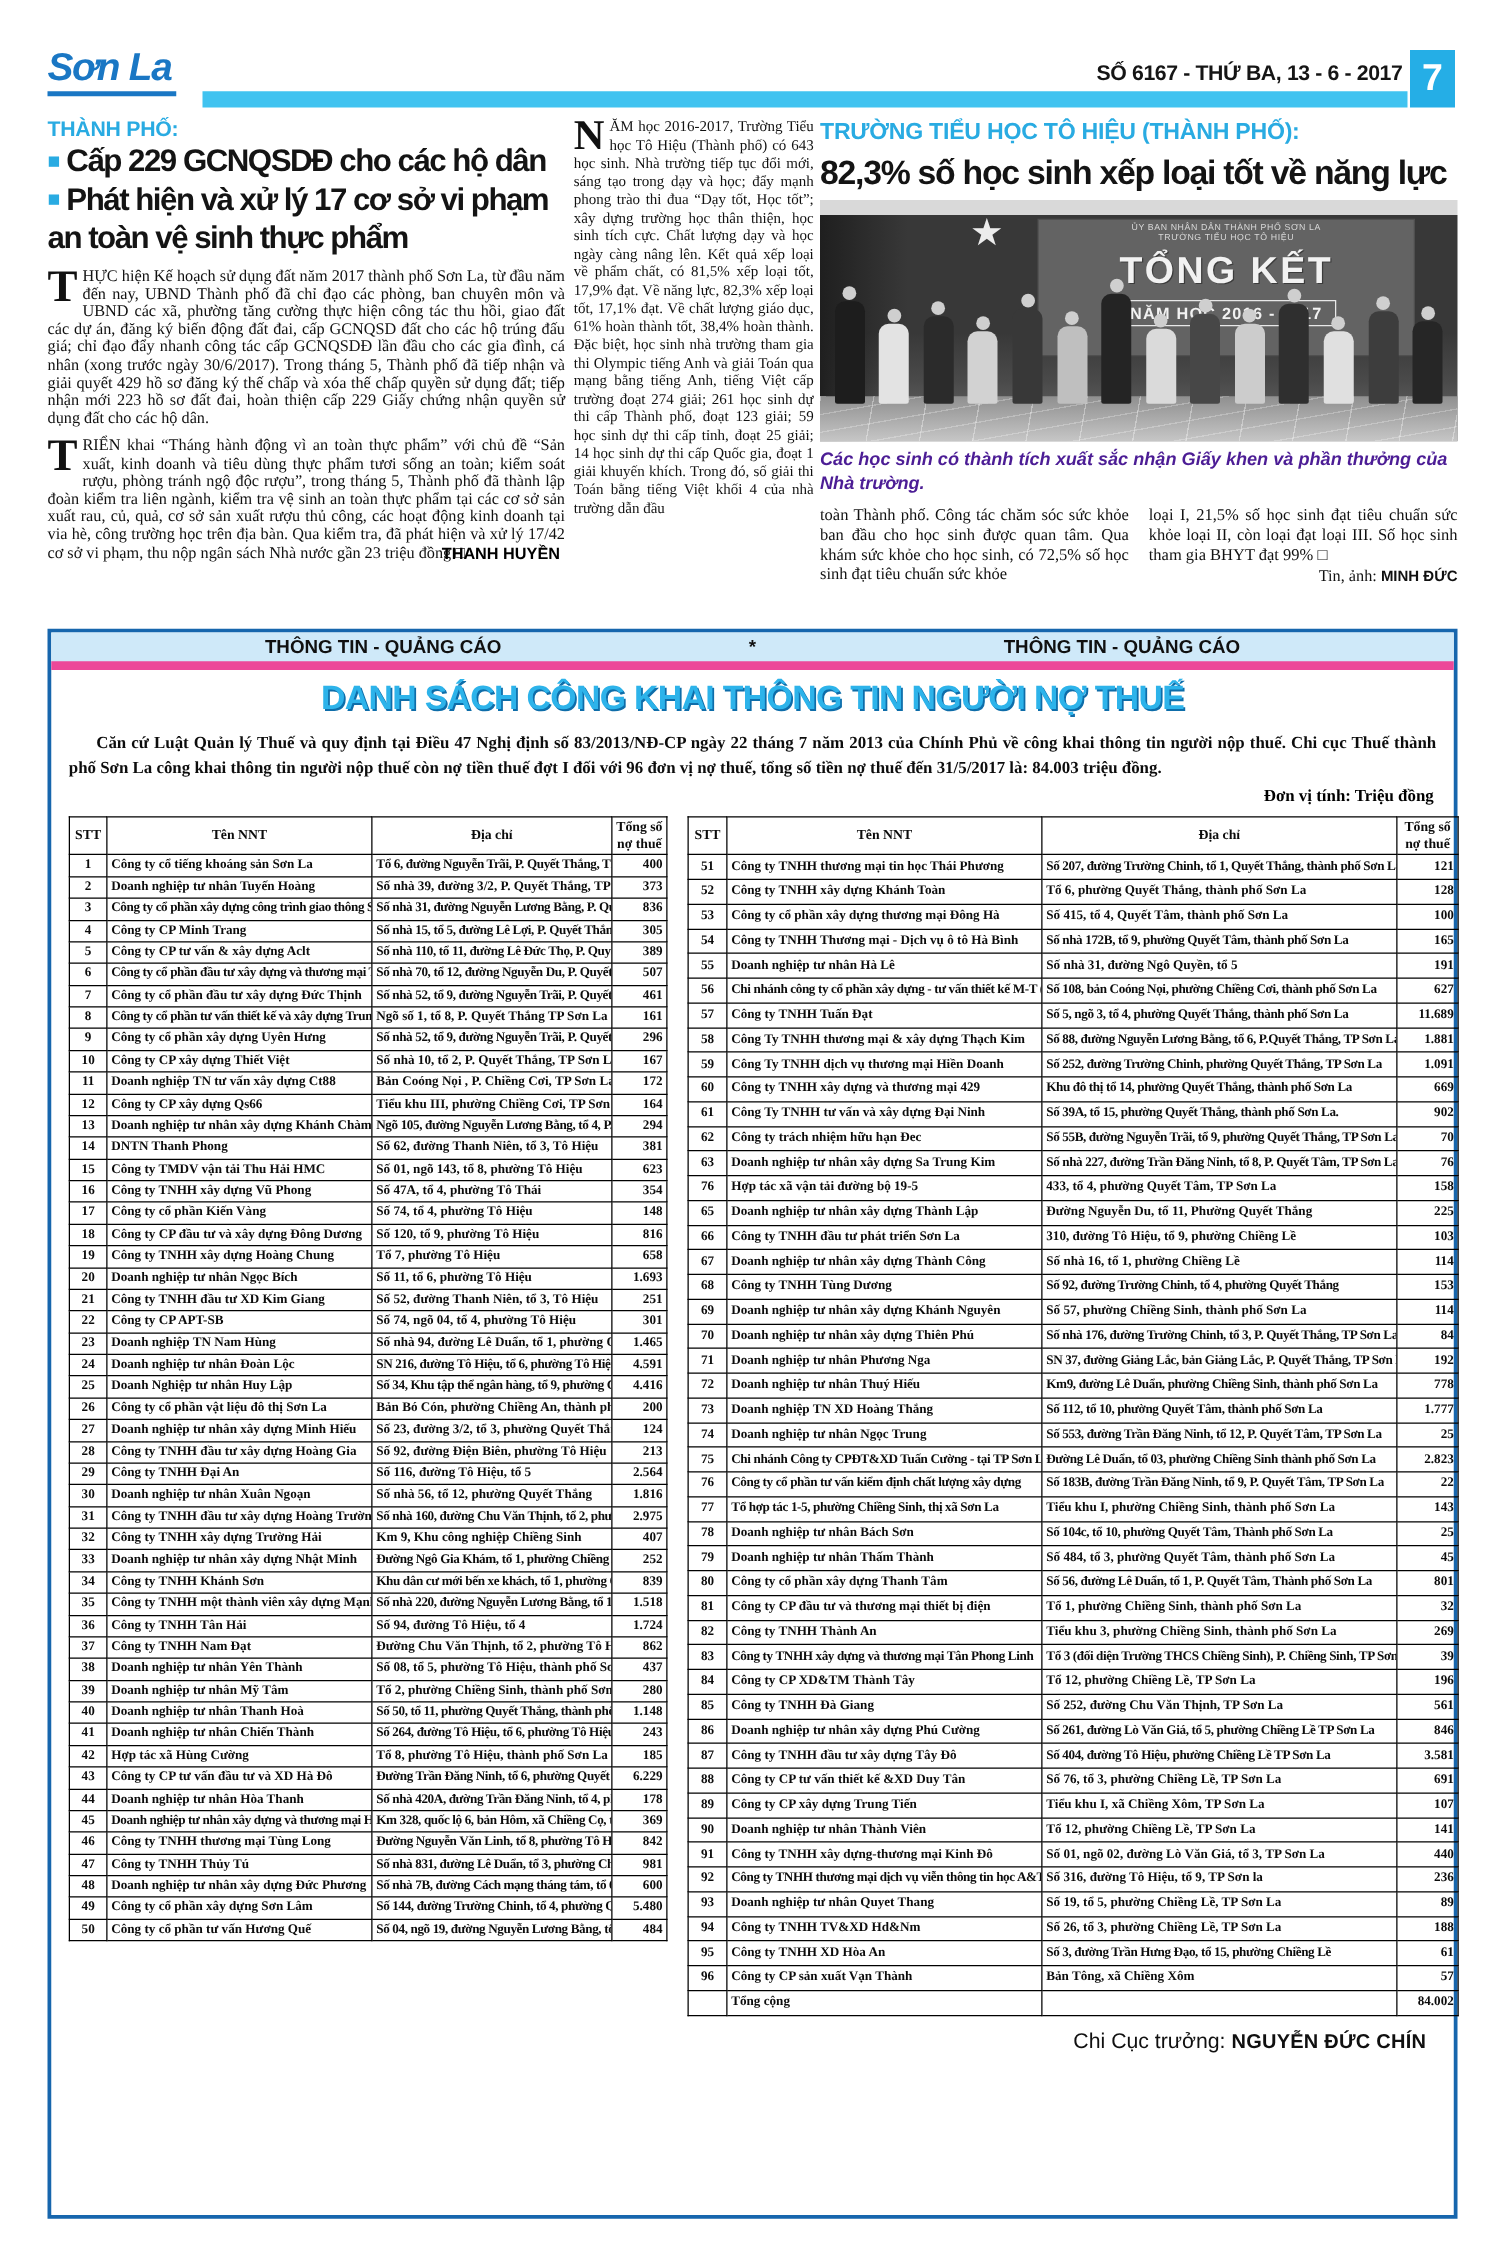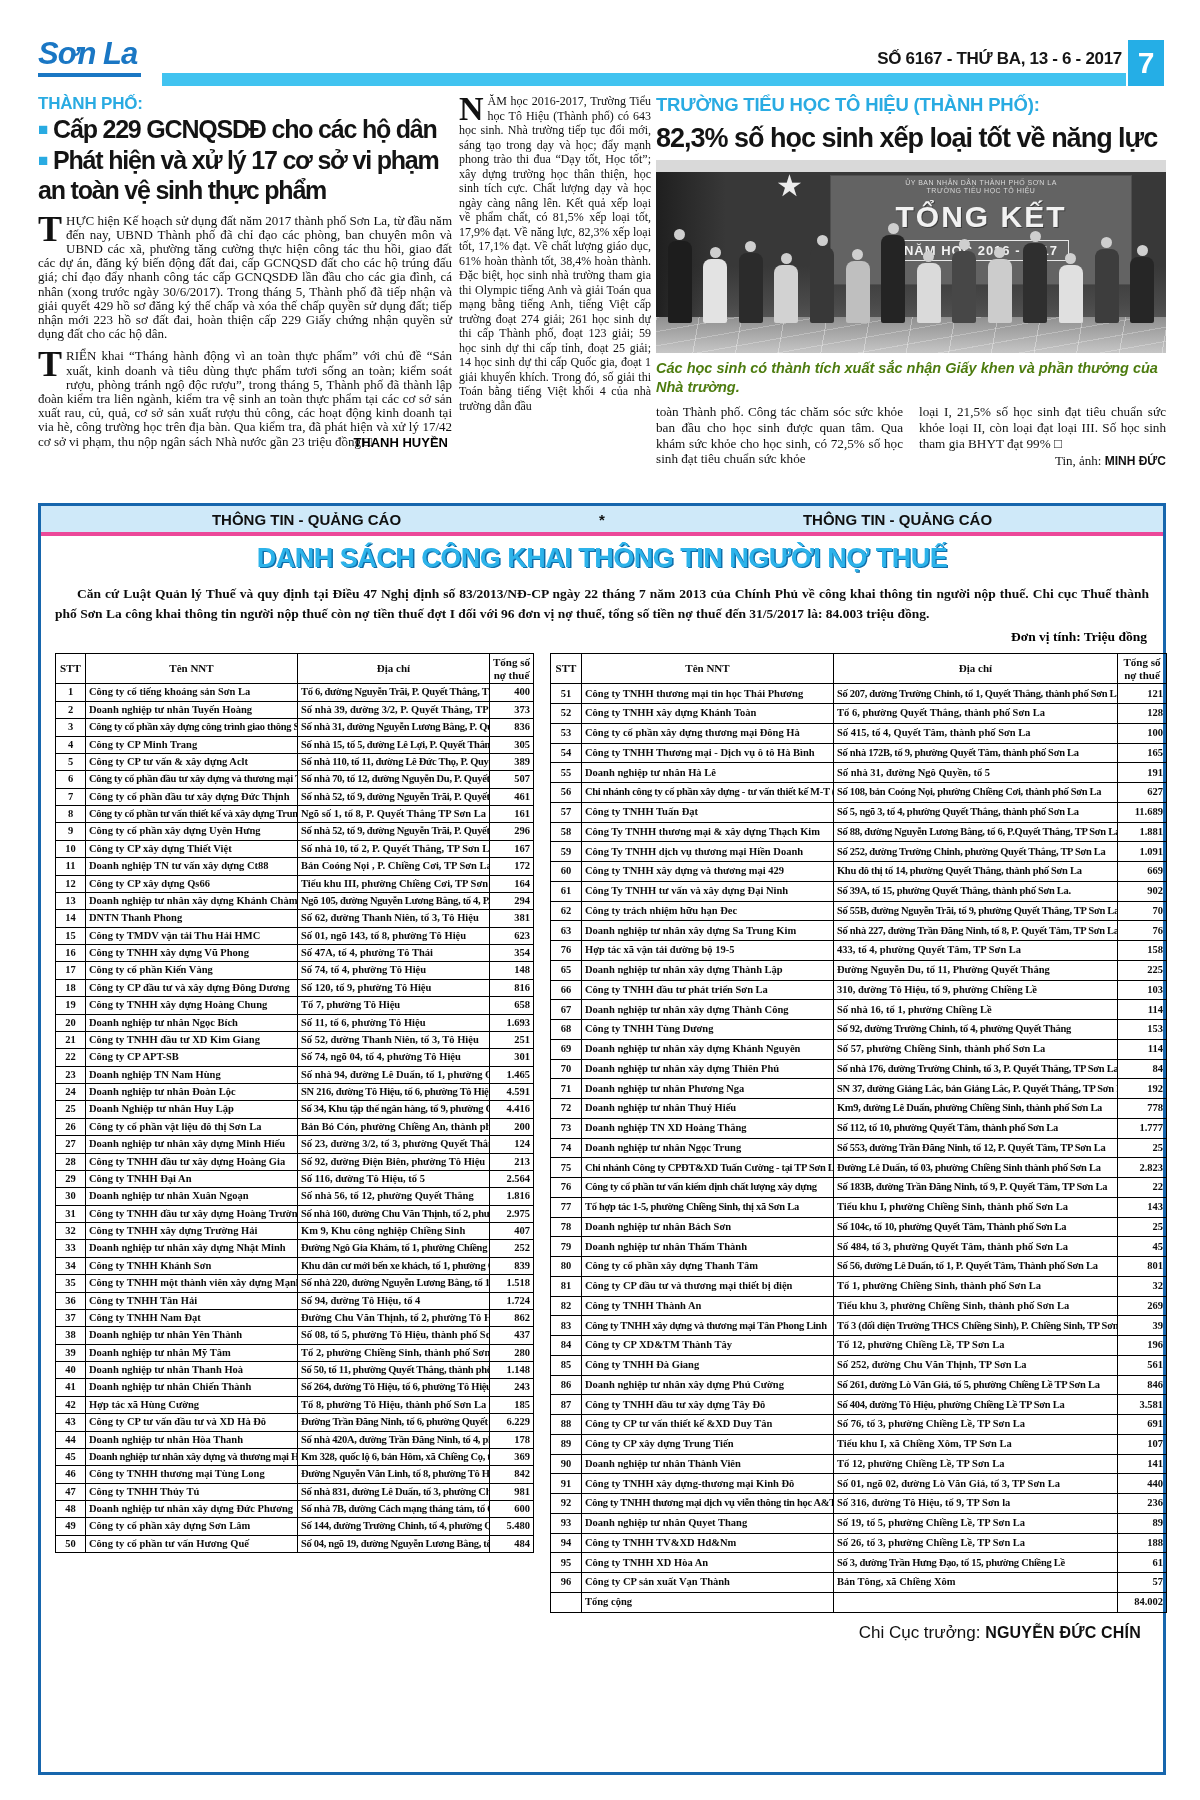"Các học sinh có thành" #photo-caption { color: #4d7c0f -> #4c1d95 }
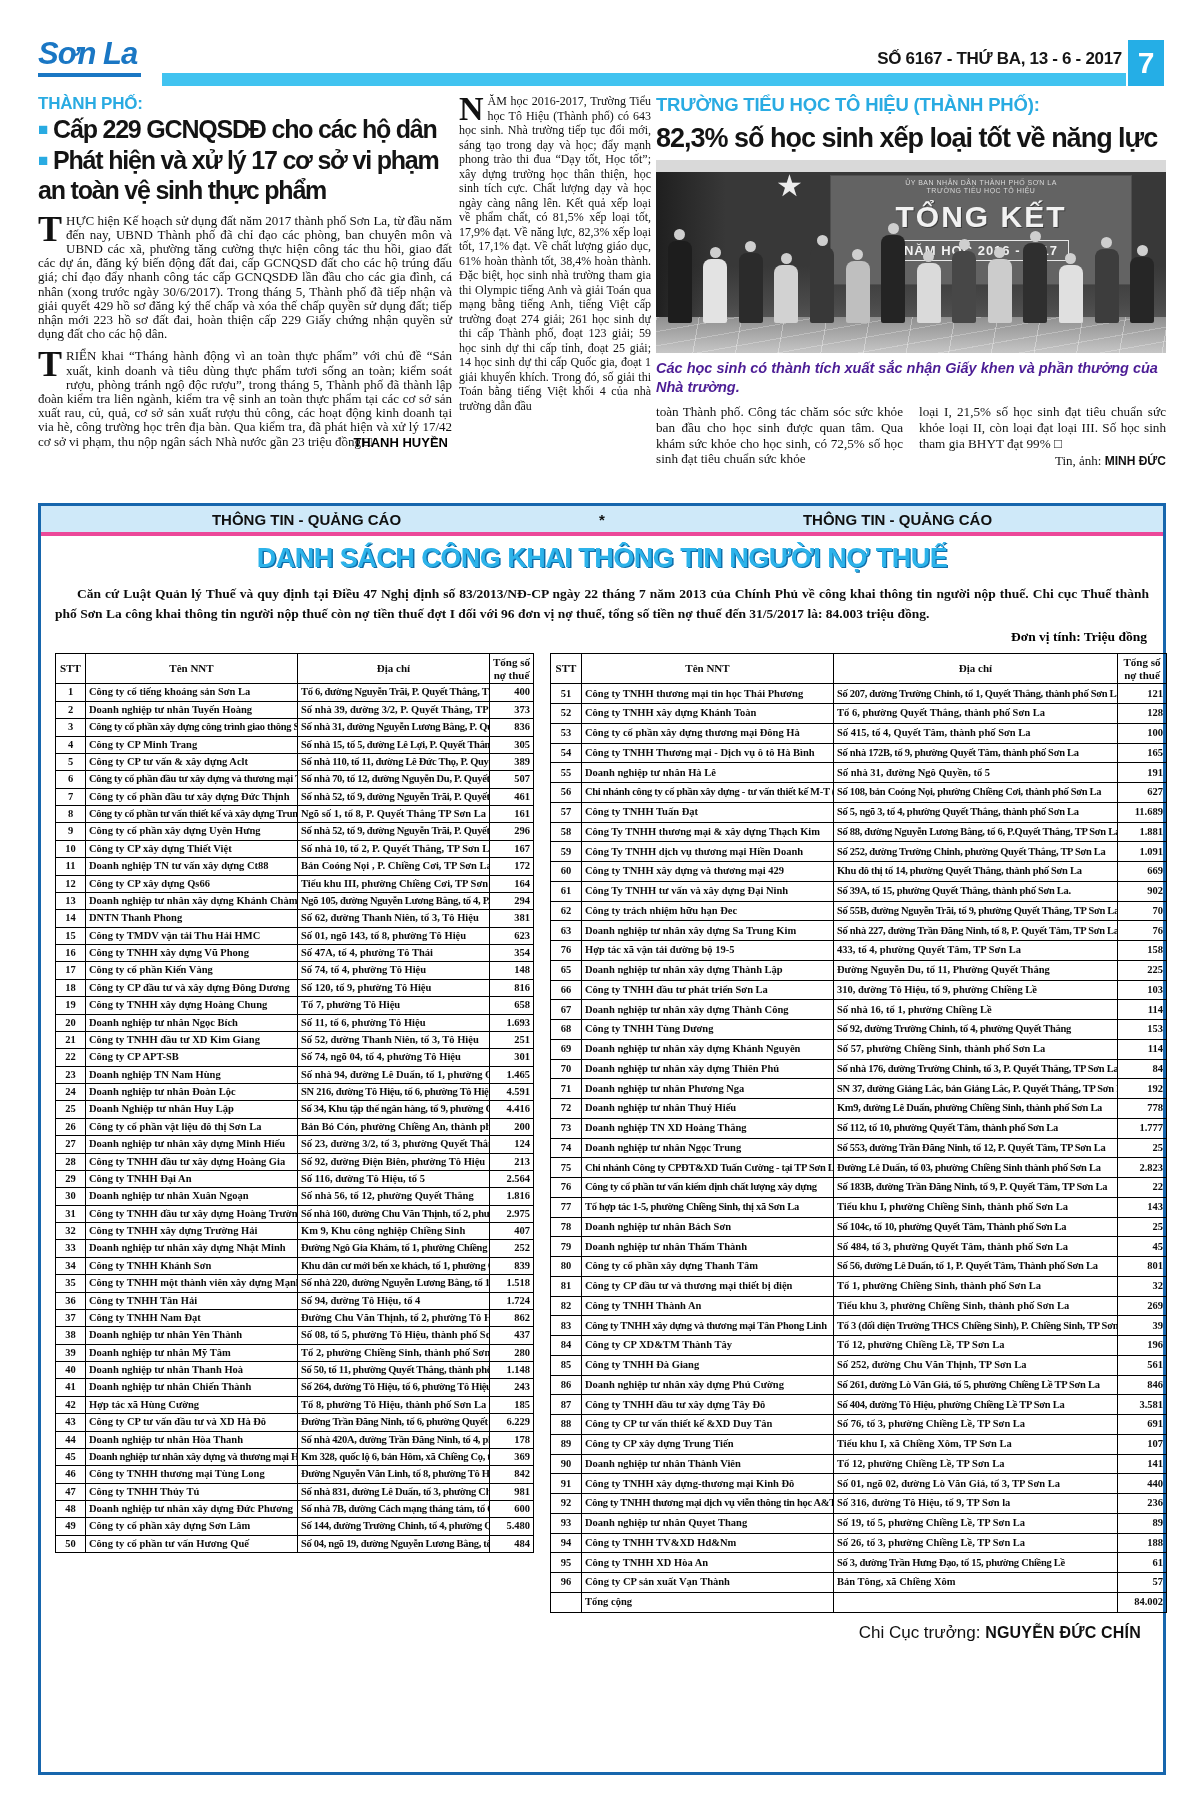"THÔNG TIN - QUẢNG CÁO" #ad-banner { border-bottom: 4px solid #ec4899 -> 7px solid #ec4899 }
